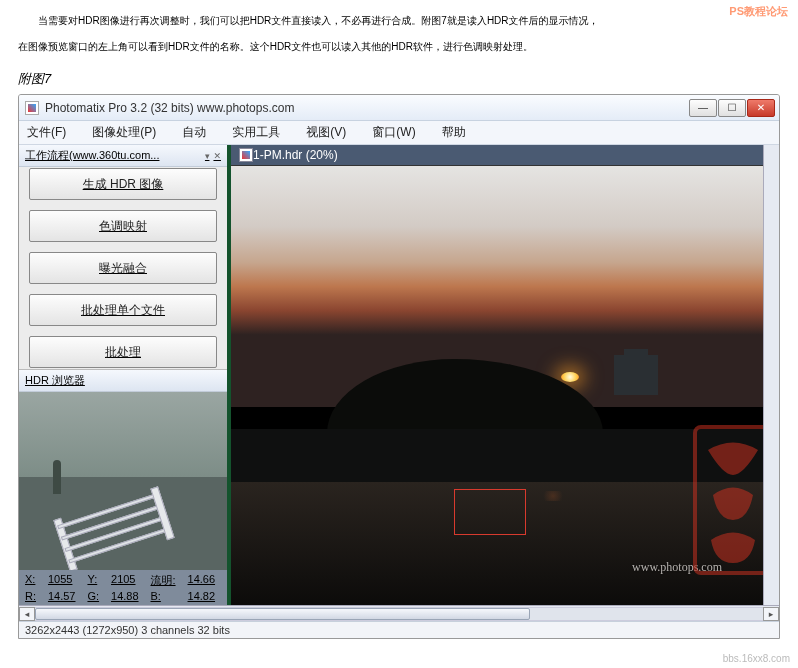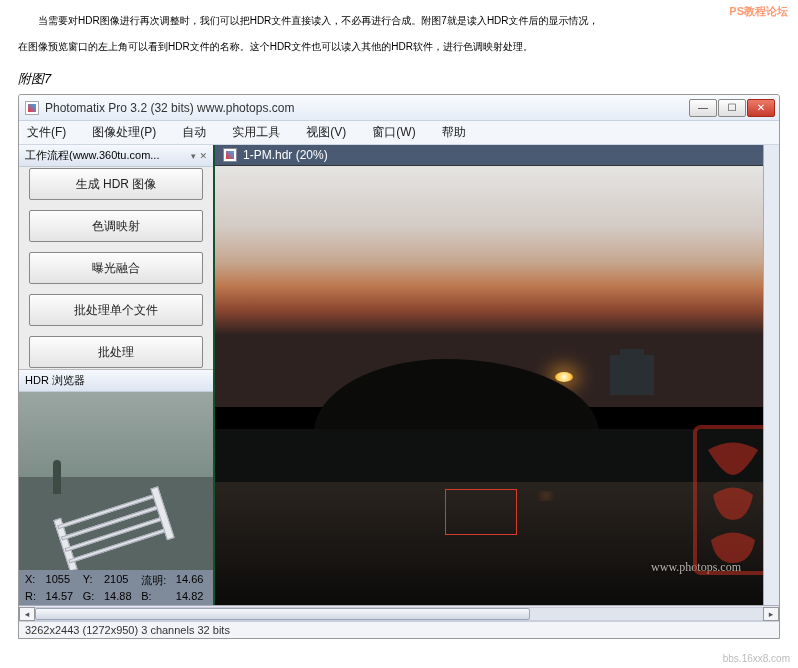"工作流程(www.360tu.com..." .left-col { border-right: 2px solid #14532d -> 4px solid #14532d; text-decoration: none -> underline; width: 196px -> 212px }
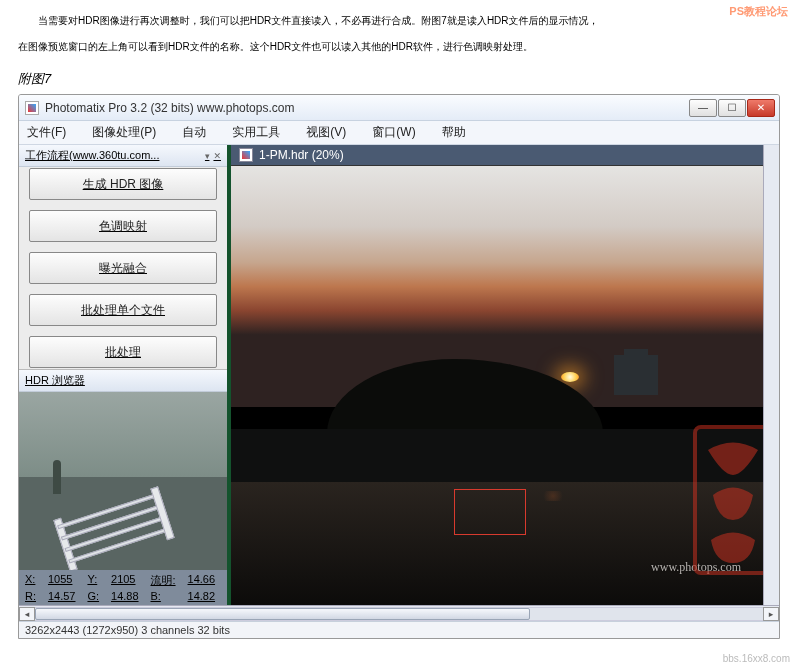"1-PM.hdr (20%)" .doc-tab { gap: 6px -> 0 }
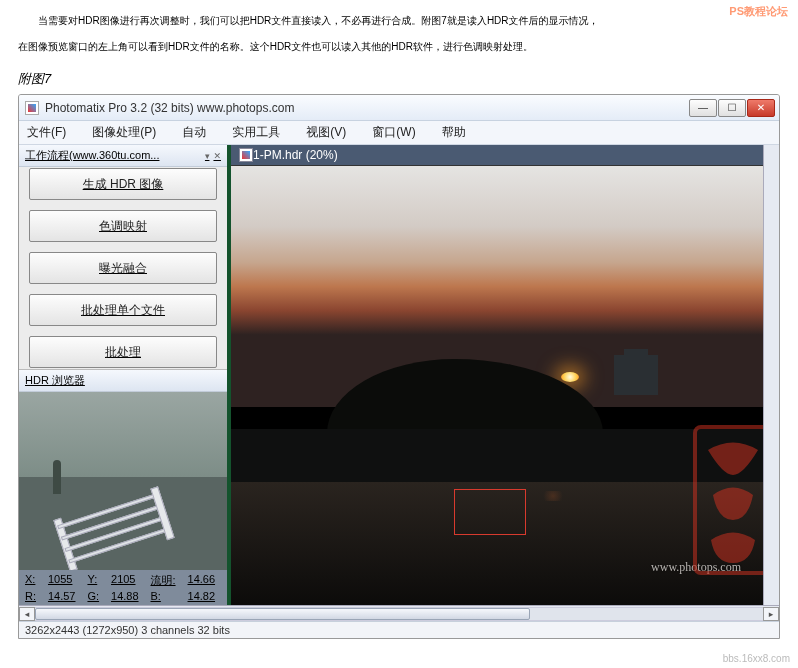"www.photops.com" .photops { right: 22px -> 41px }
